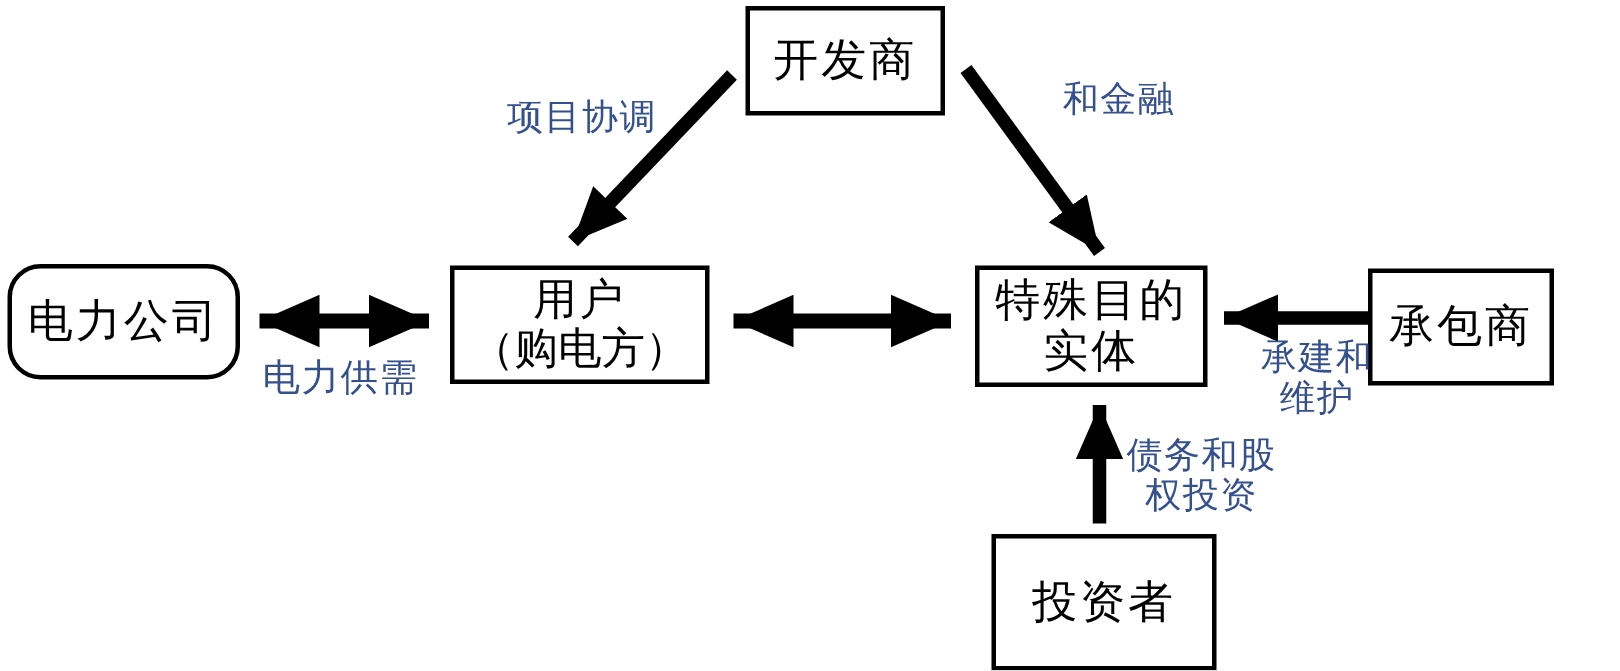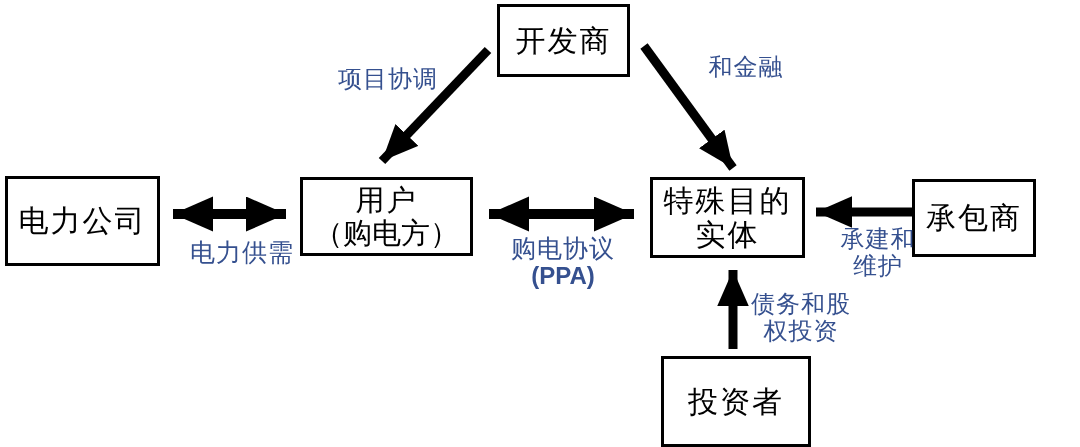"电力公司" div.node { border-radius: none -> 22px; height: 90px -> 77px }
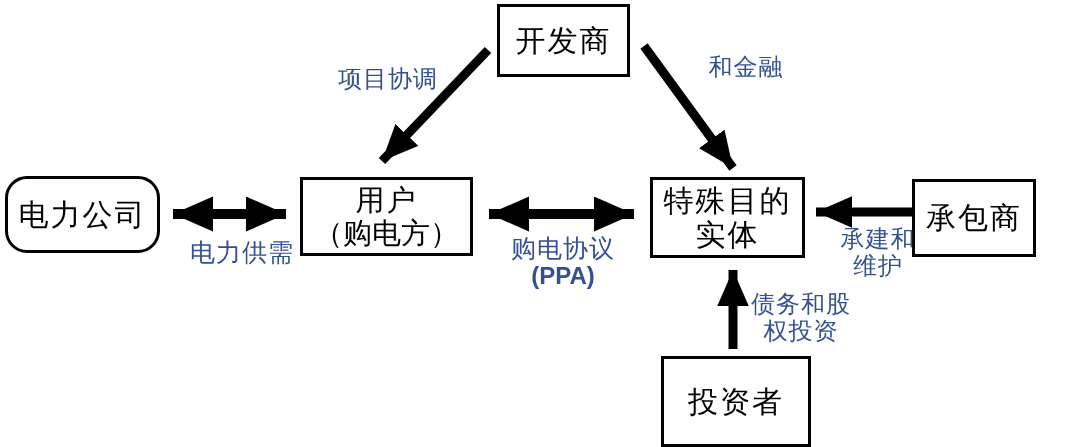"电力供需" div.edge-label { left: 182px -> 167px }
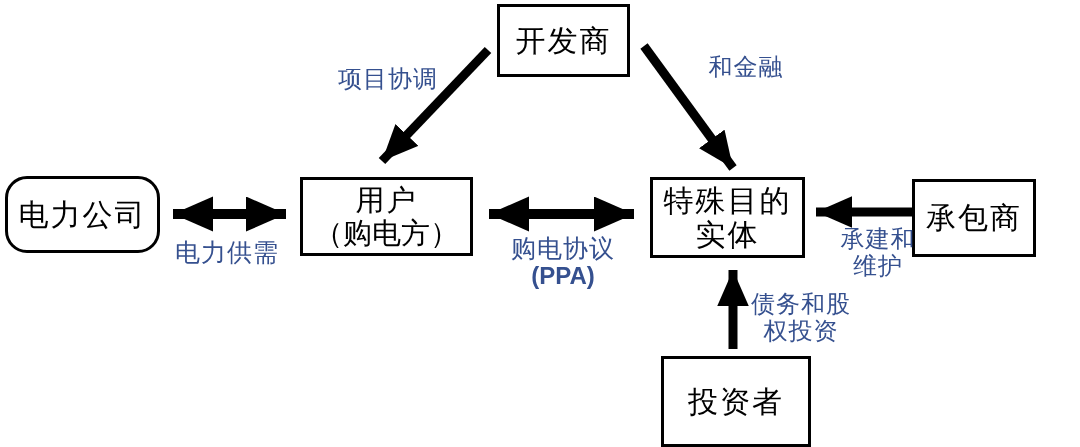"购电协议" div.edge-label { html: <div> <span>购电协议</span> <span>(PPA)</span> </div> -> none }
